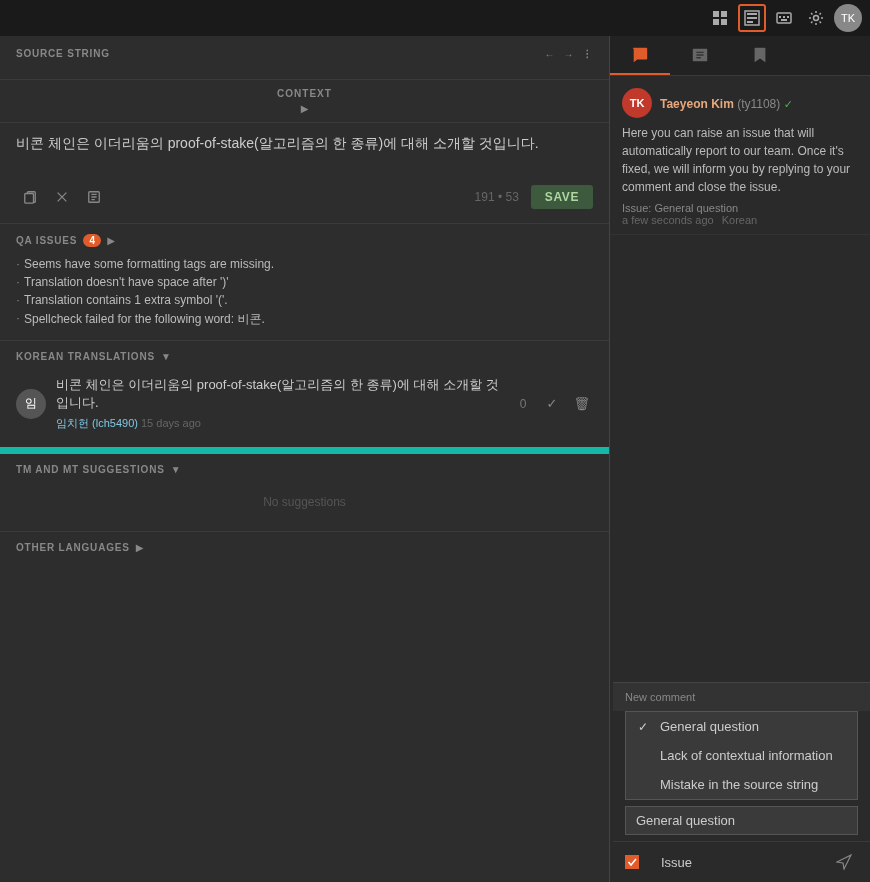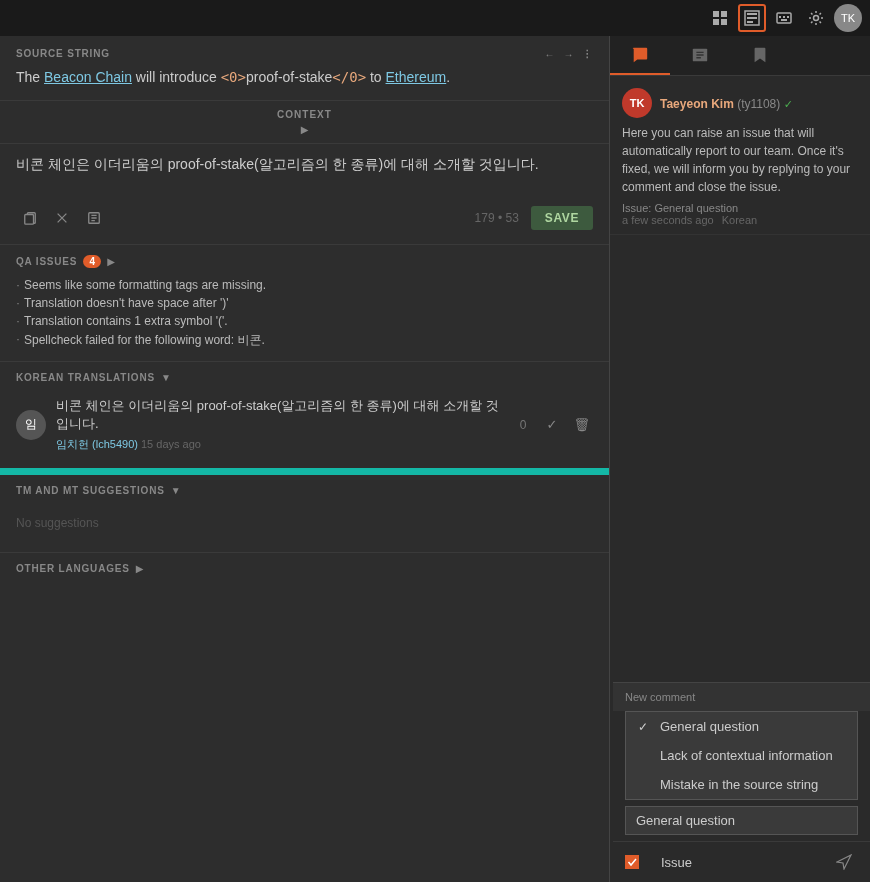"The Beacon Chain will introduce" div.source-text { html: <div> The <span>Beacon Chain</span> will introduce <span>&lt;0&gt;</span>proof-of-stake<span>&lt;/0&gt;</span> to <span>Ethereum</span>. </div> -> none }
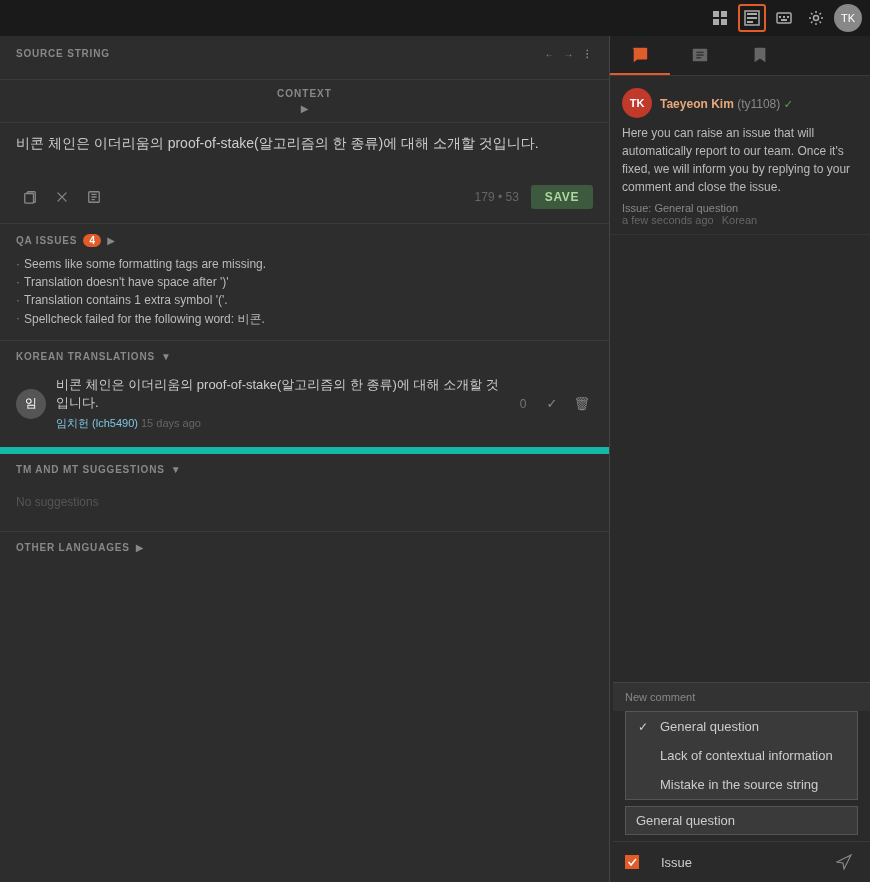"179" span { text: 179 -> 191 }
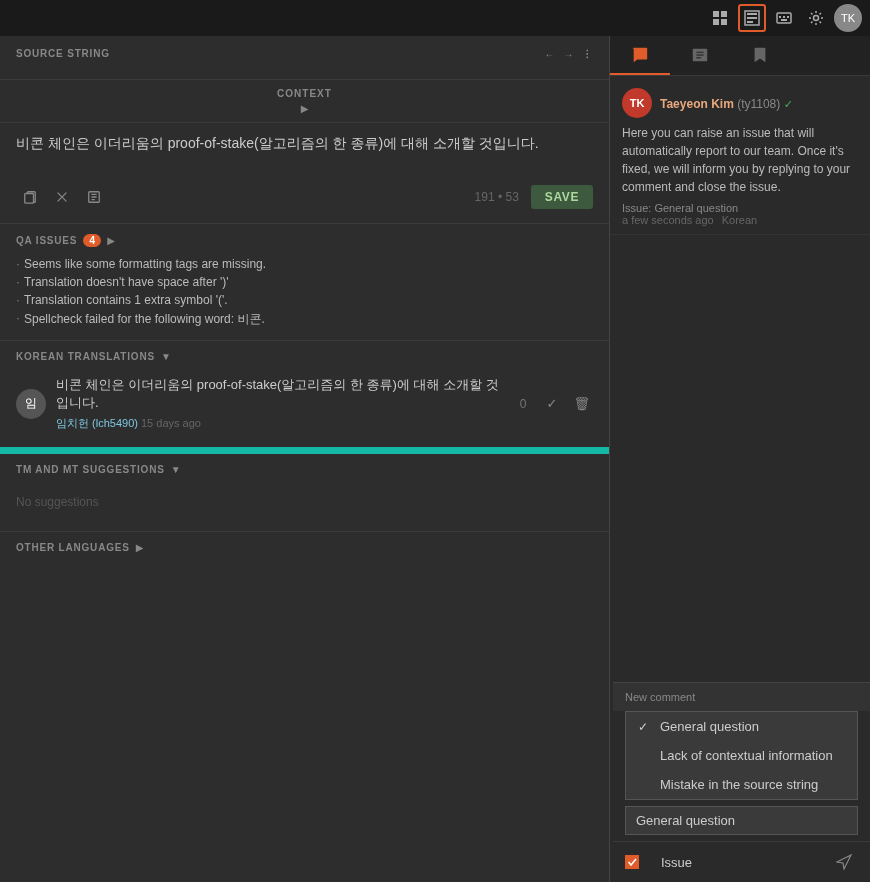"Seems like some formatting tags" span { text: like -> have }
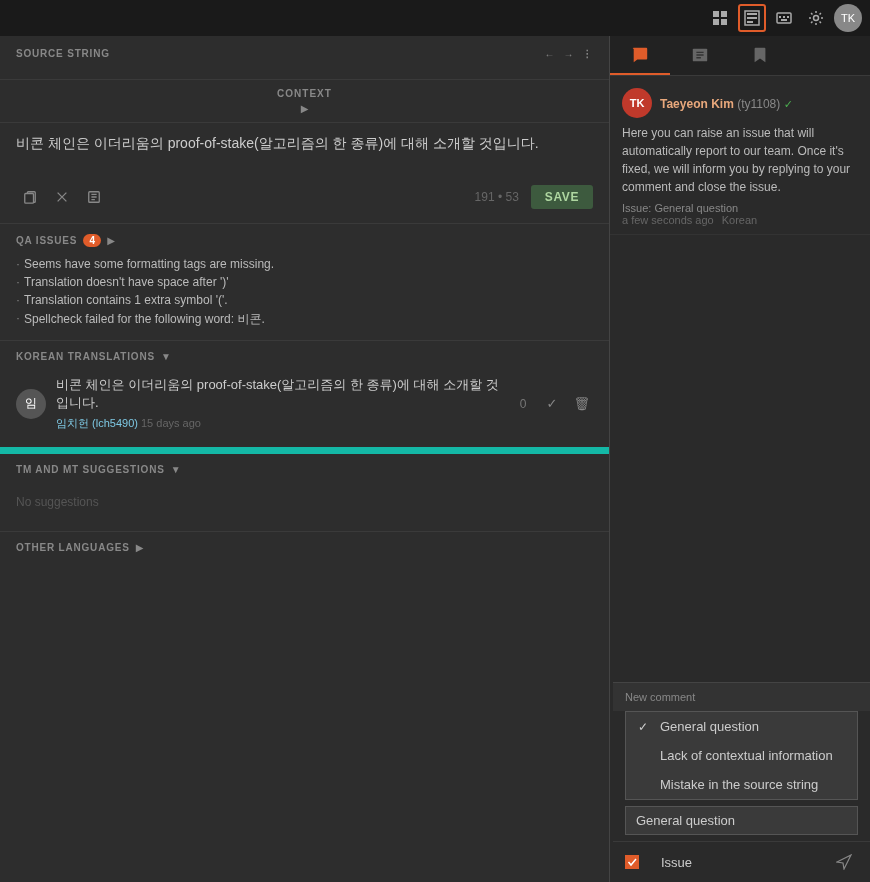"No suggestions" .no-suggestions { text-align: none -> center }
